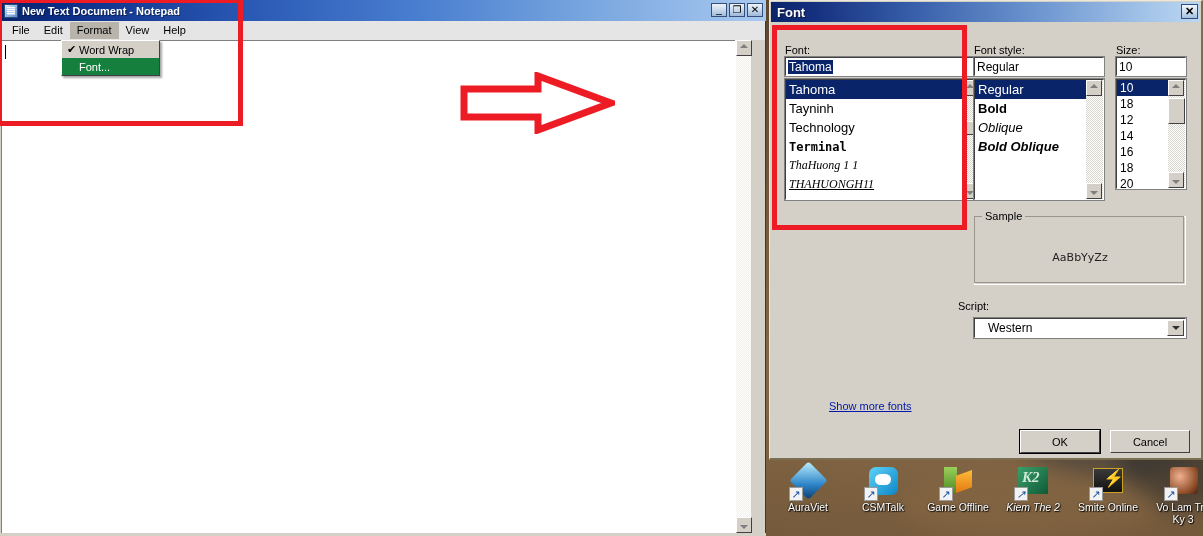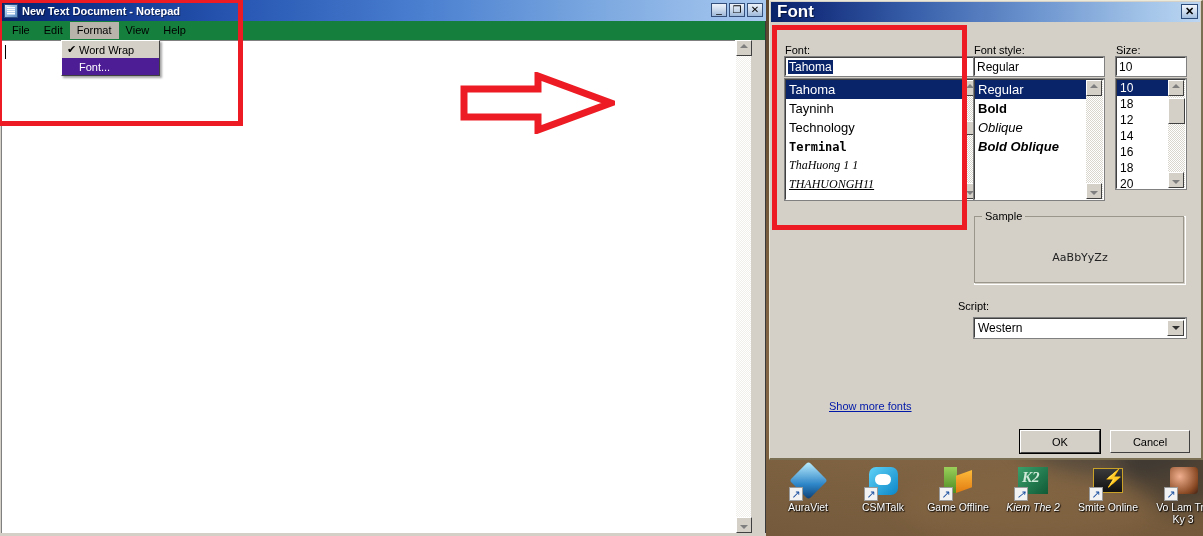"Font" #fd-title-text { font-size: 17px -> 13px }
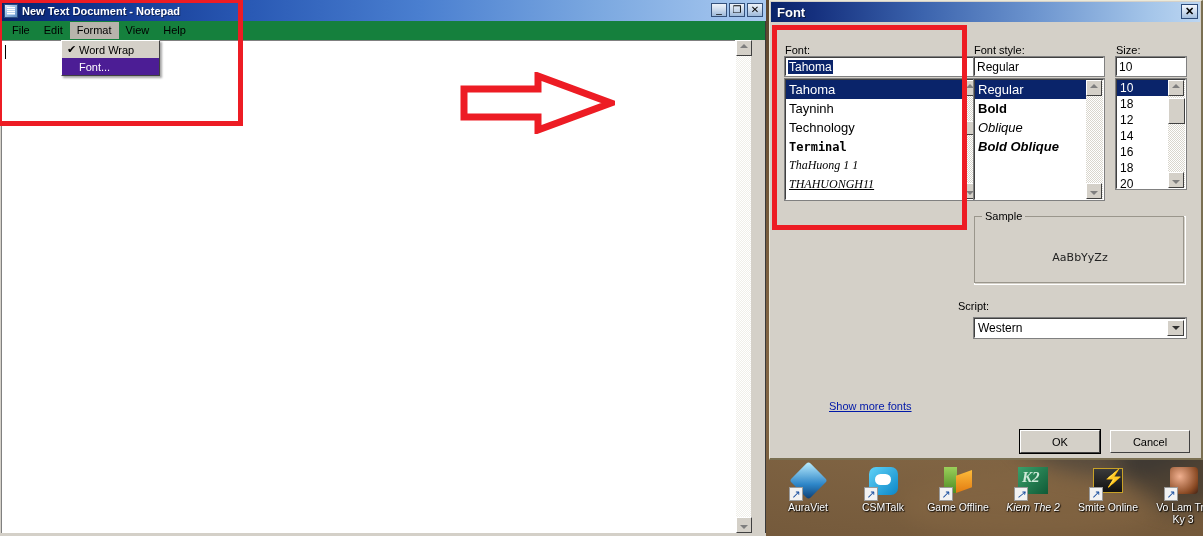"File" #np-menubar { background: #15803d -> #e5e5e5 }
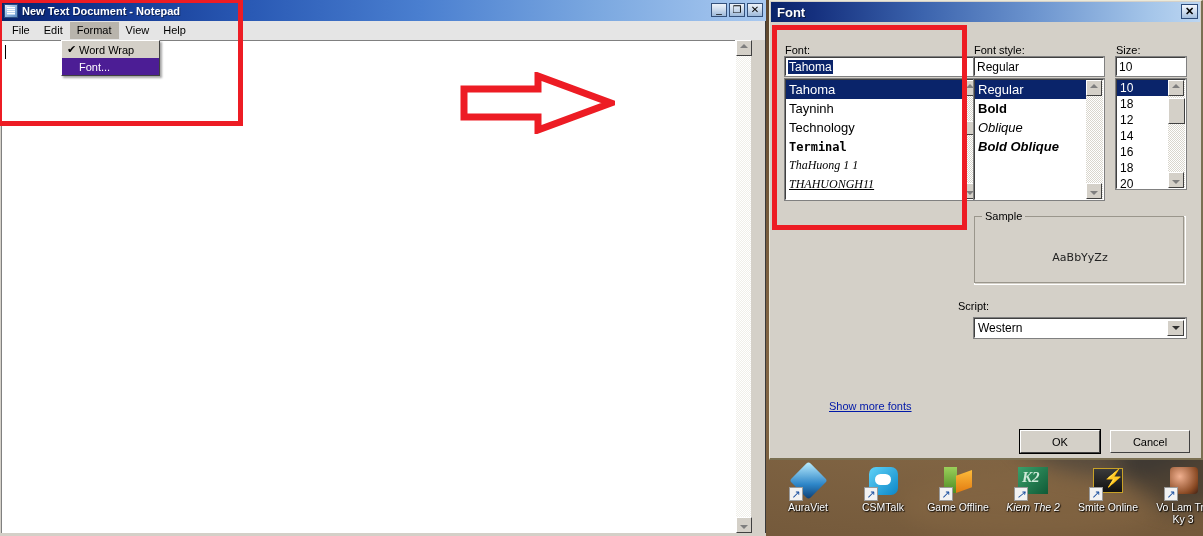"Font..." .fm-item.selected { background: #4c1d95 -> #15803d }
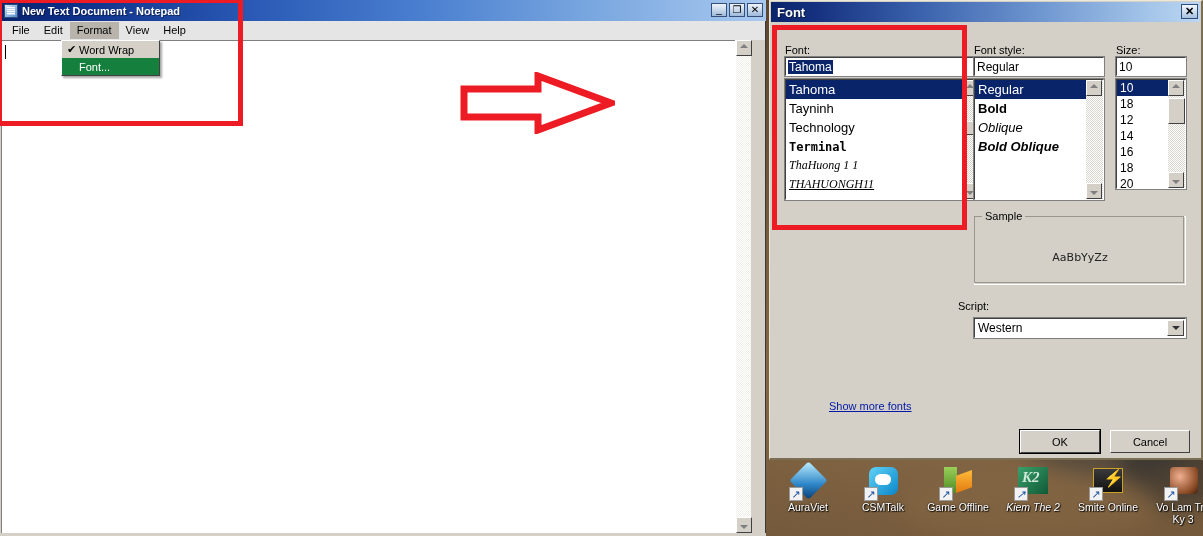"Western" .fd-combo { padding-left: 3px -> 13px }
